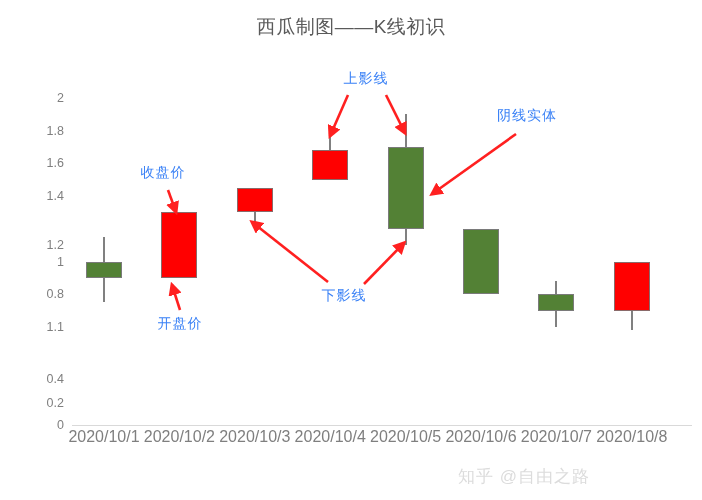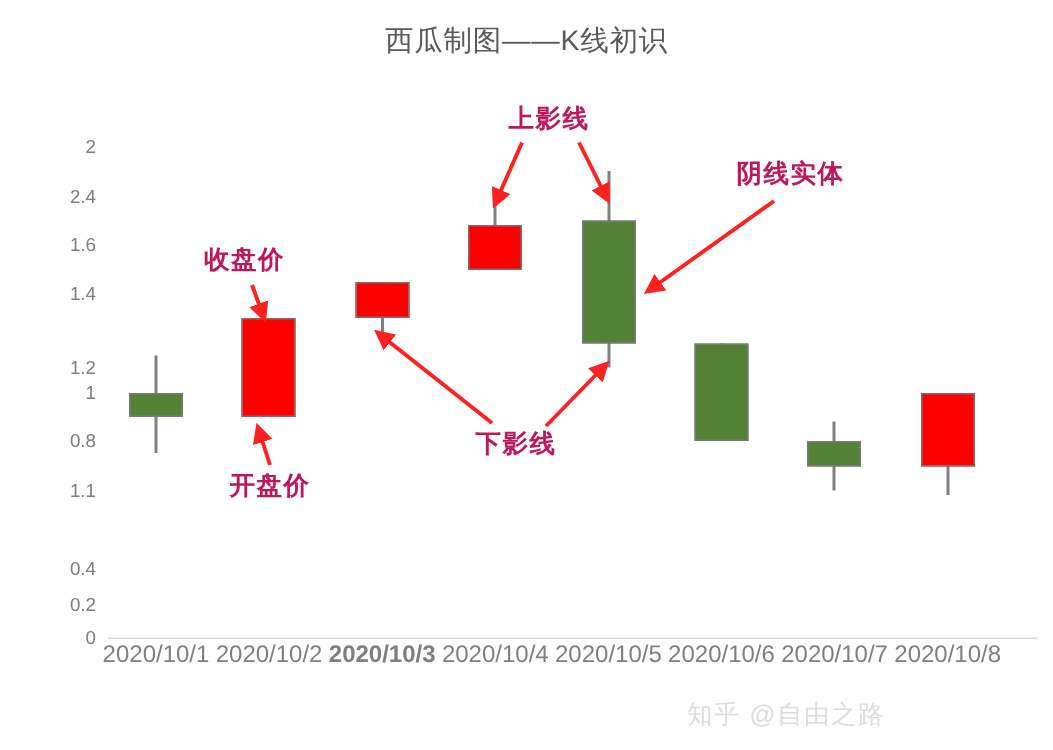"上影线" .annotation-label { color: #be185d -> #3b82f6; font-size: 17px -> 14px; font-weight: 700 -> 400 }
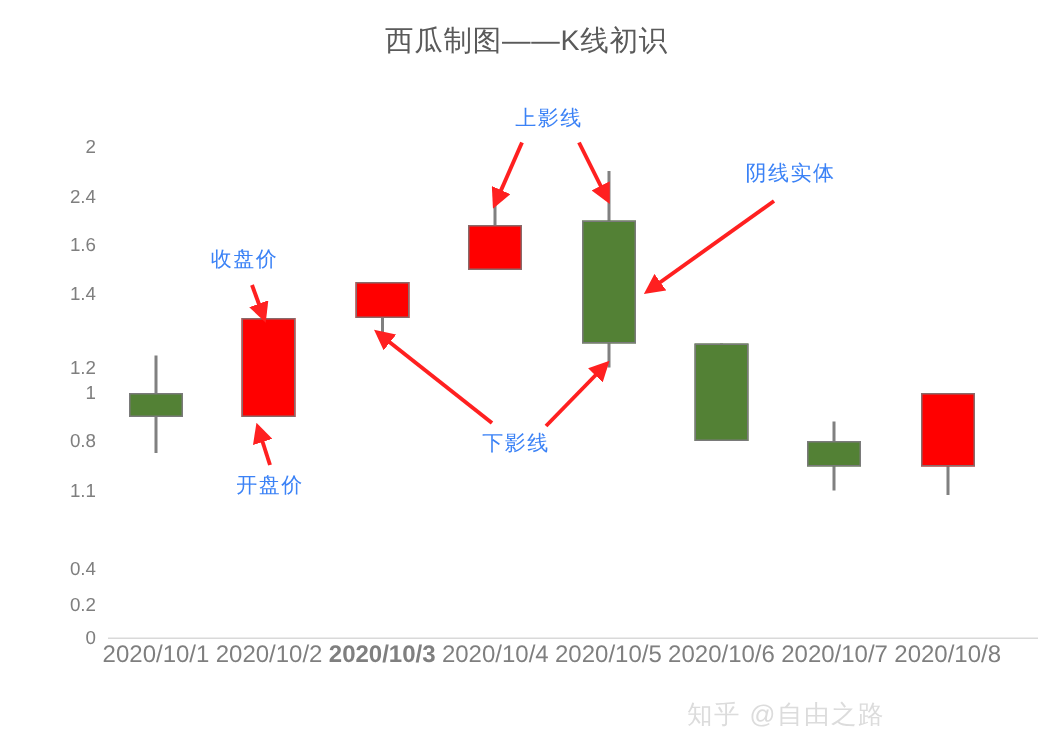"2.4" div.y-tick-label { text: 2.4 -> 1.8 }
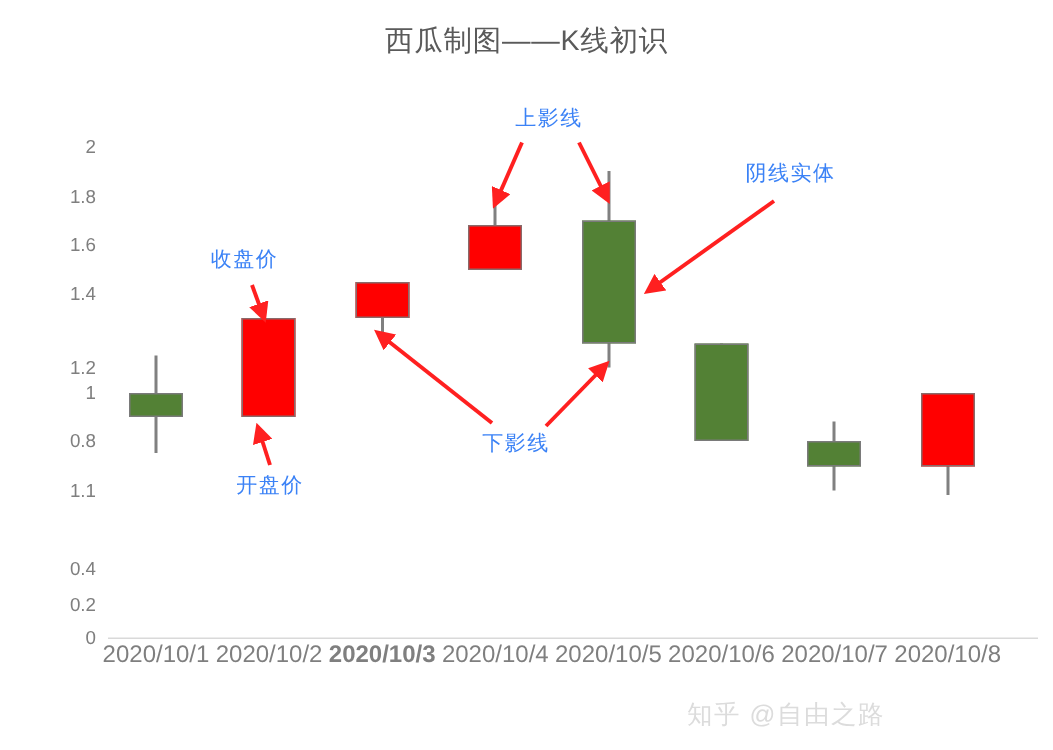"2020/10/3" div.x-tick-label { font-weight: bold -> none }
